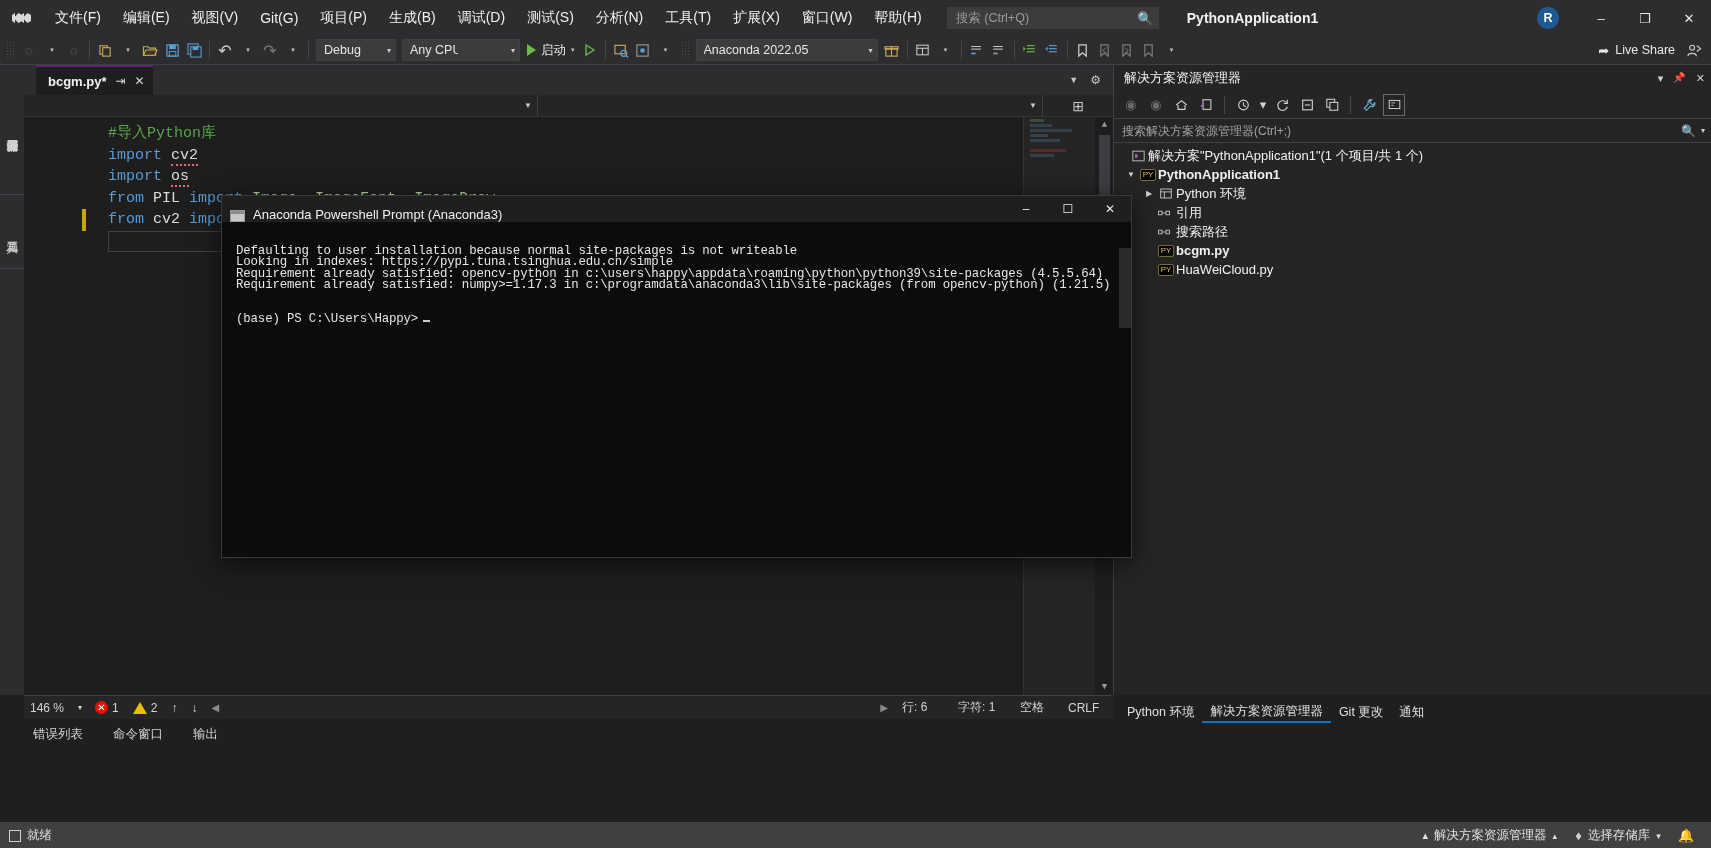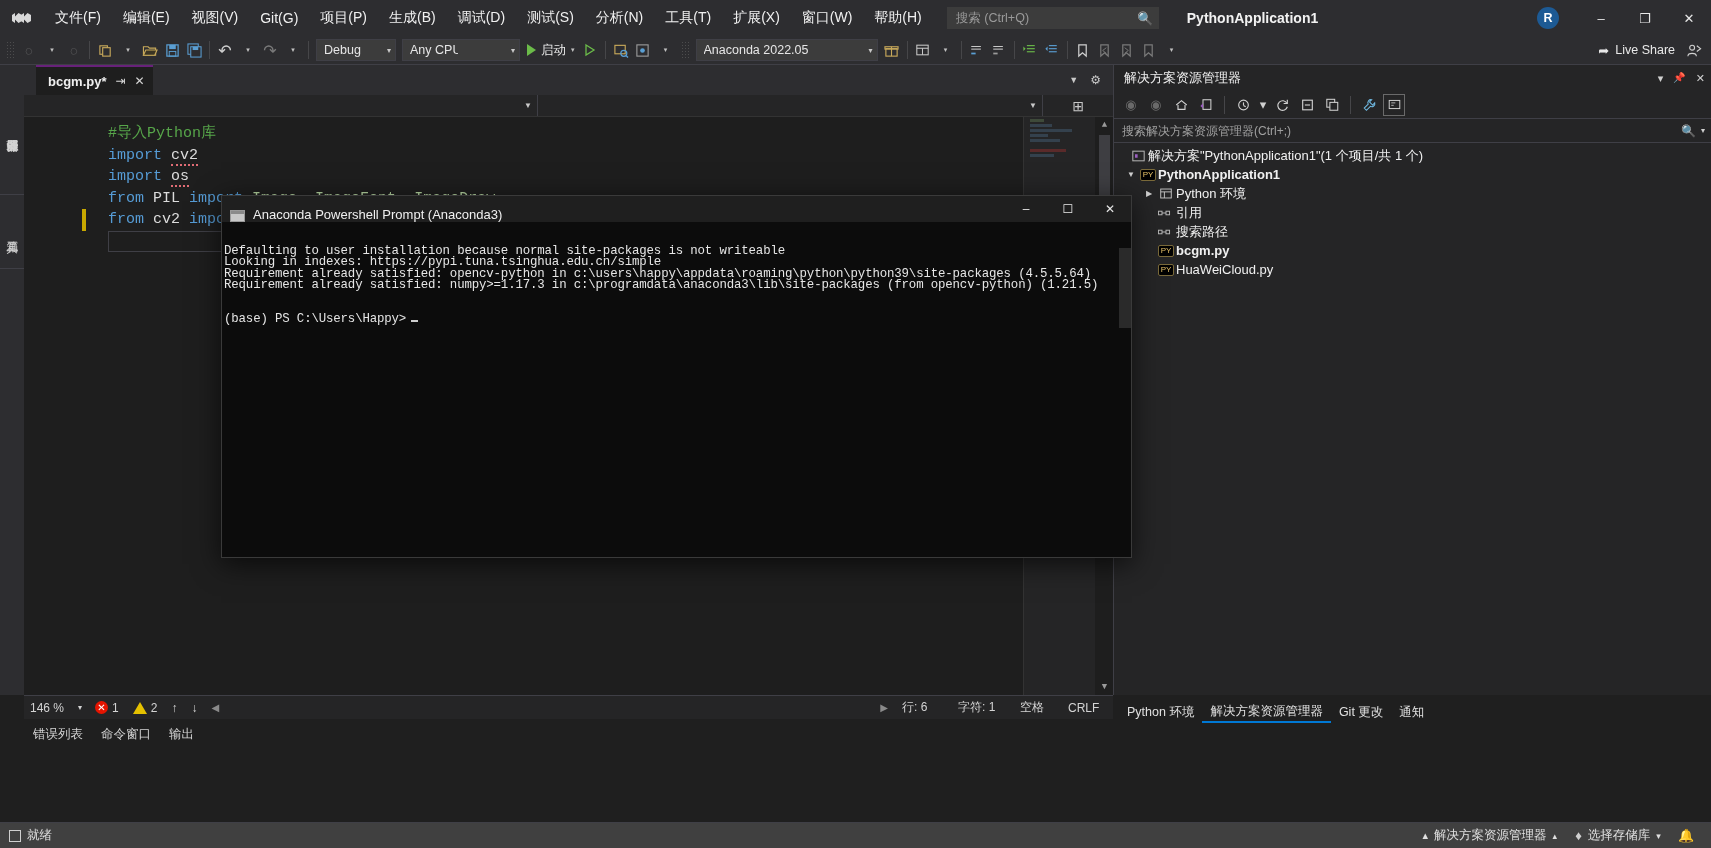"Defaulting to user installation because" .term-body { margin-left: none -> 12px }
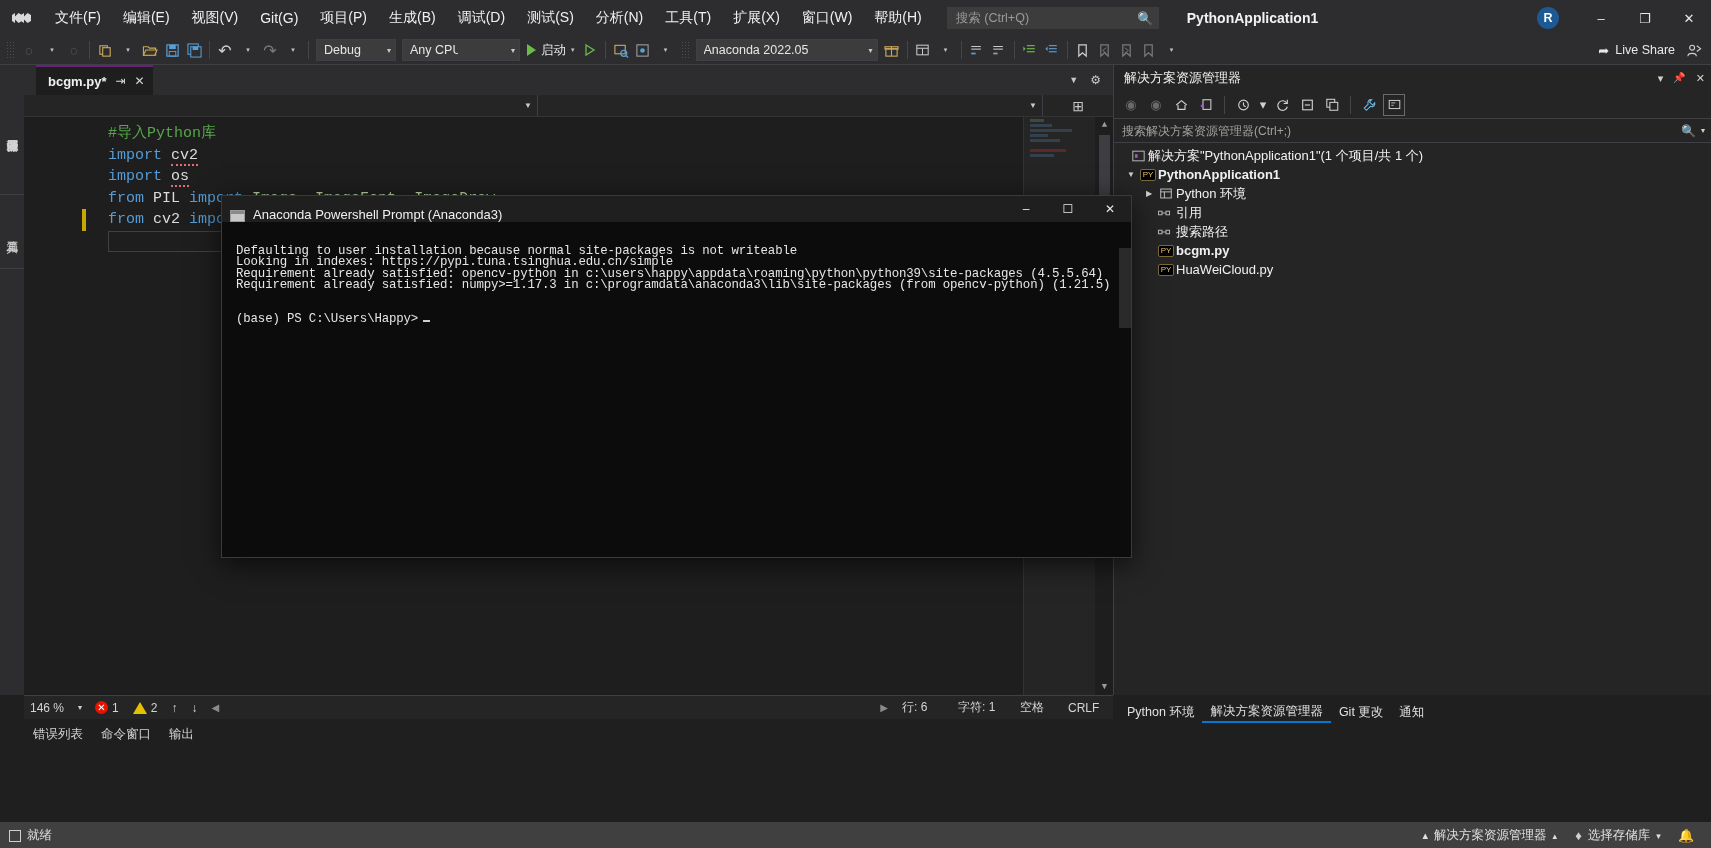"错误列表" .bottomtabs { gap: 0 -> 12px }
